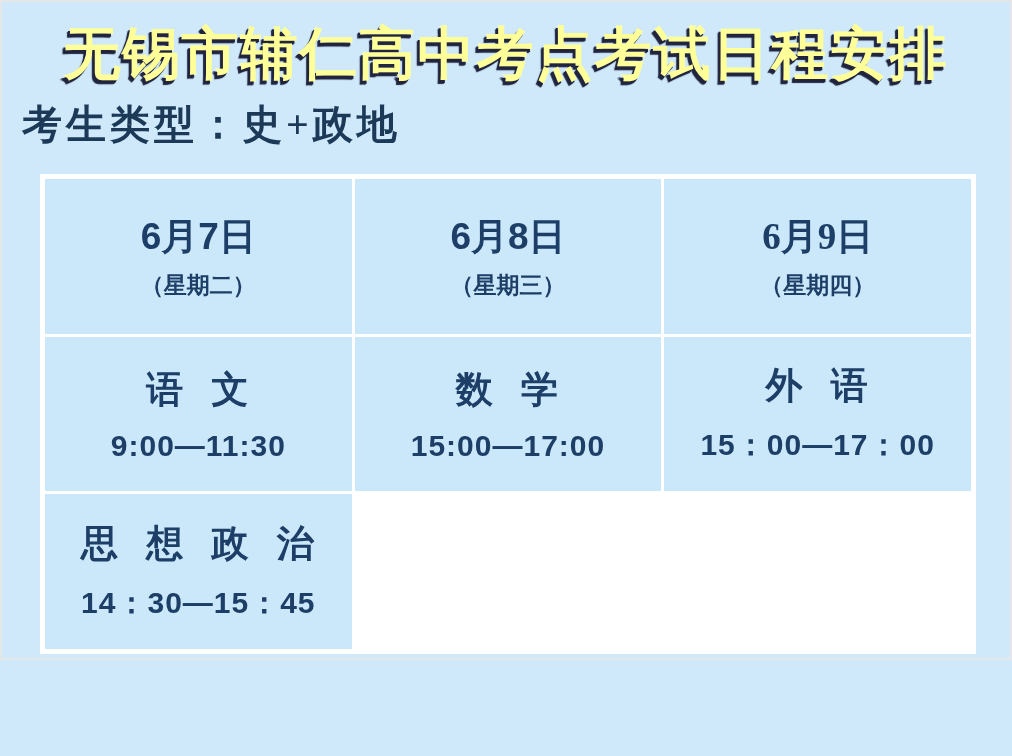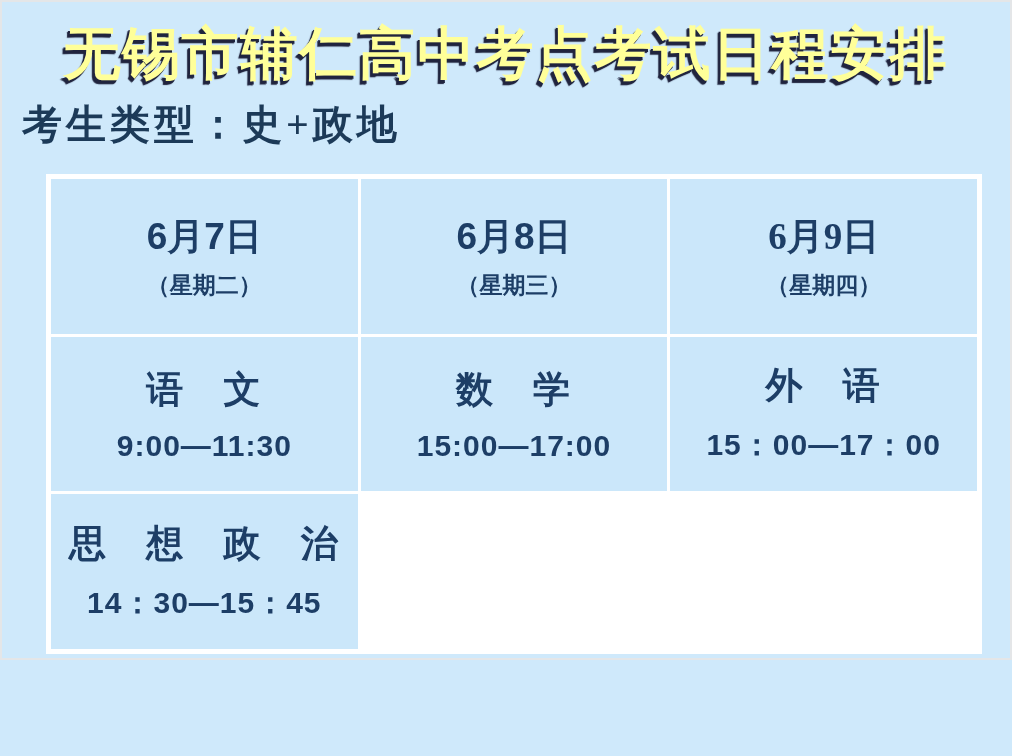"6月7日" .exam-table { left: 44px -> 38px }
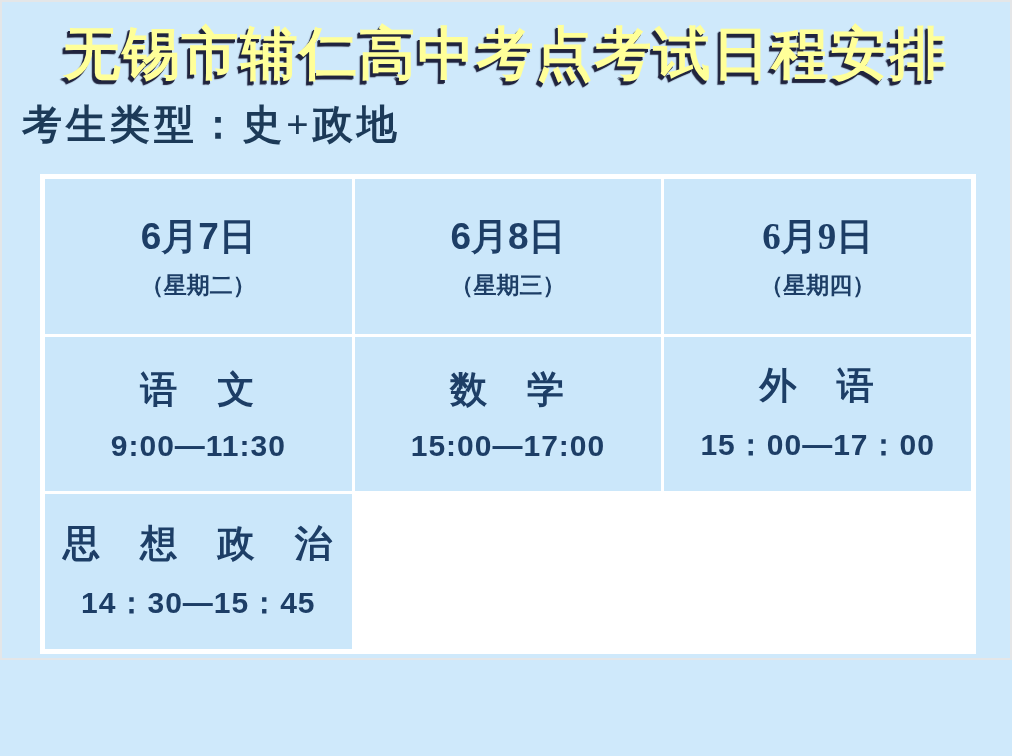"语 文" .subject-name { font-family: Liberation Mono, monospace -> Liberation Sans, sans-serif }
